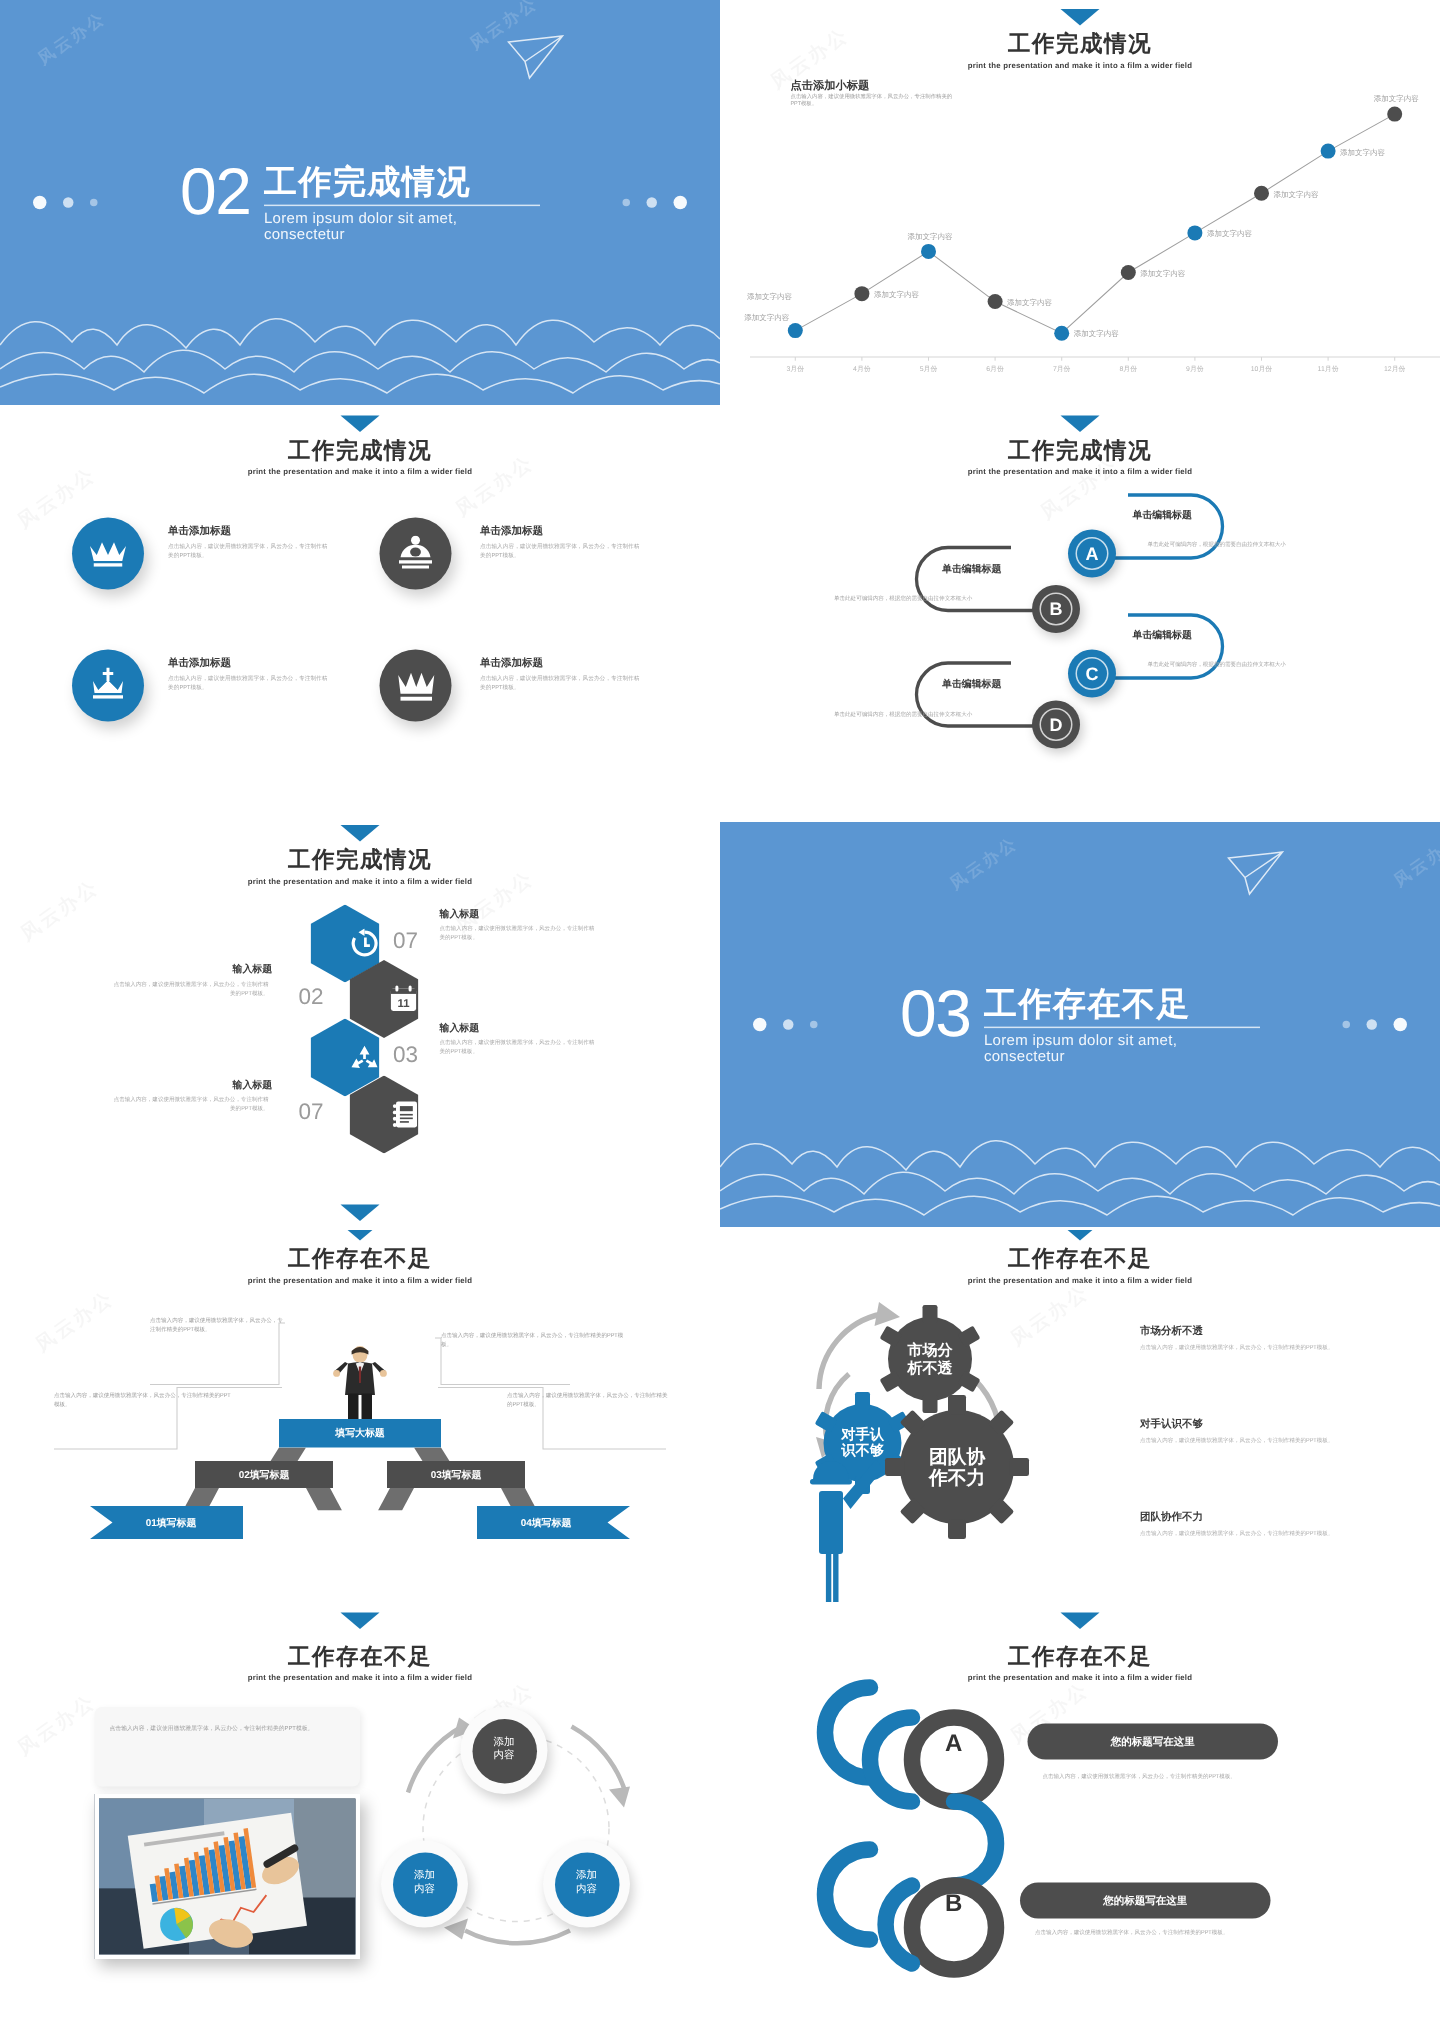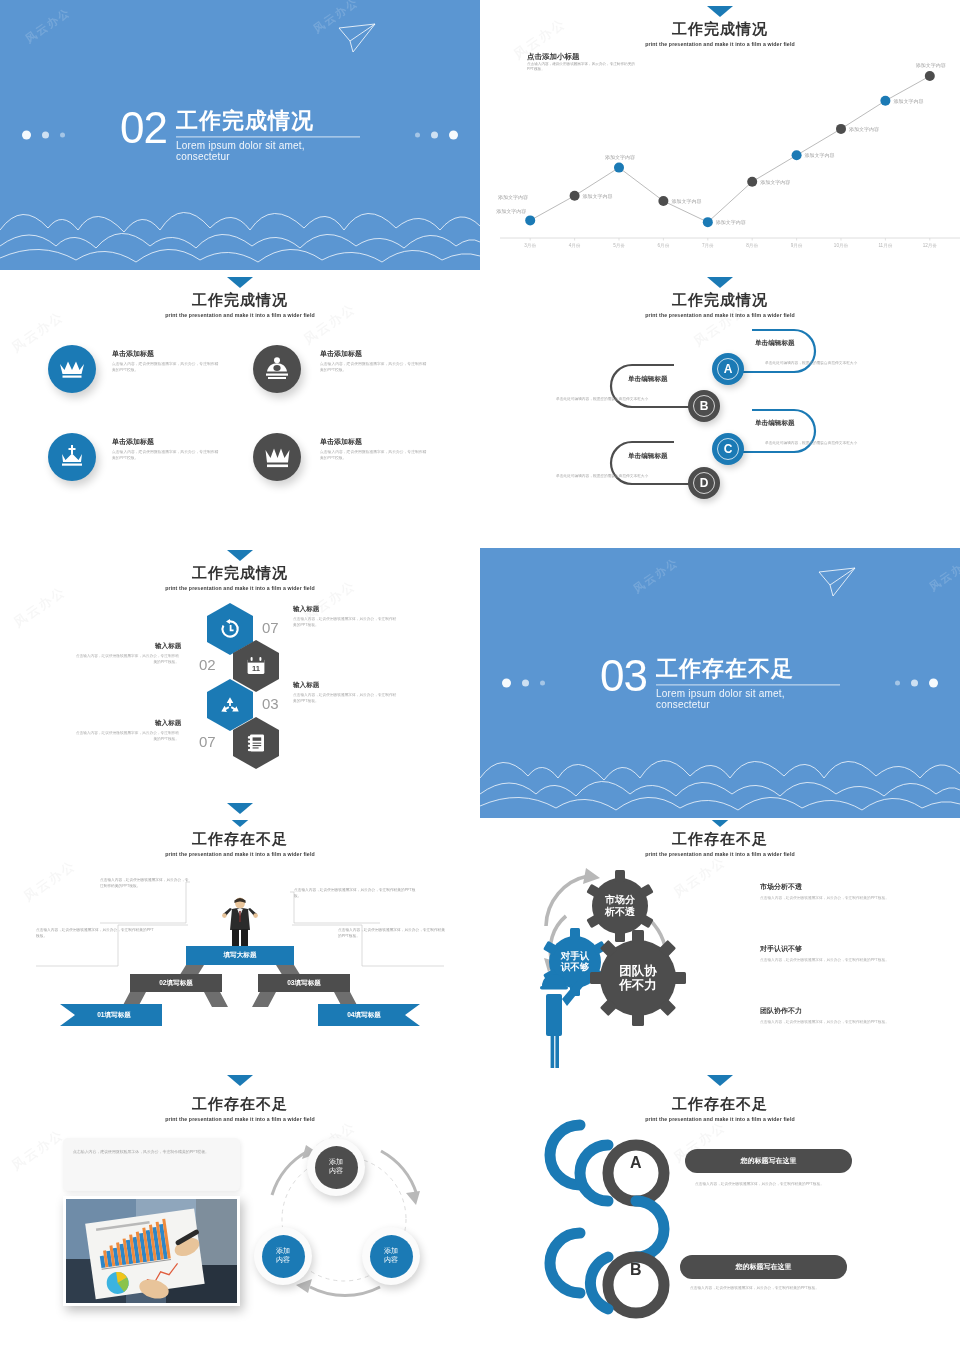"11" .hex { justify-content: center -> flex-end }
